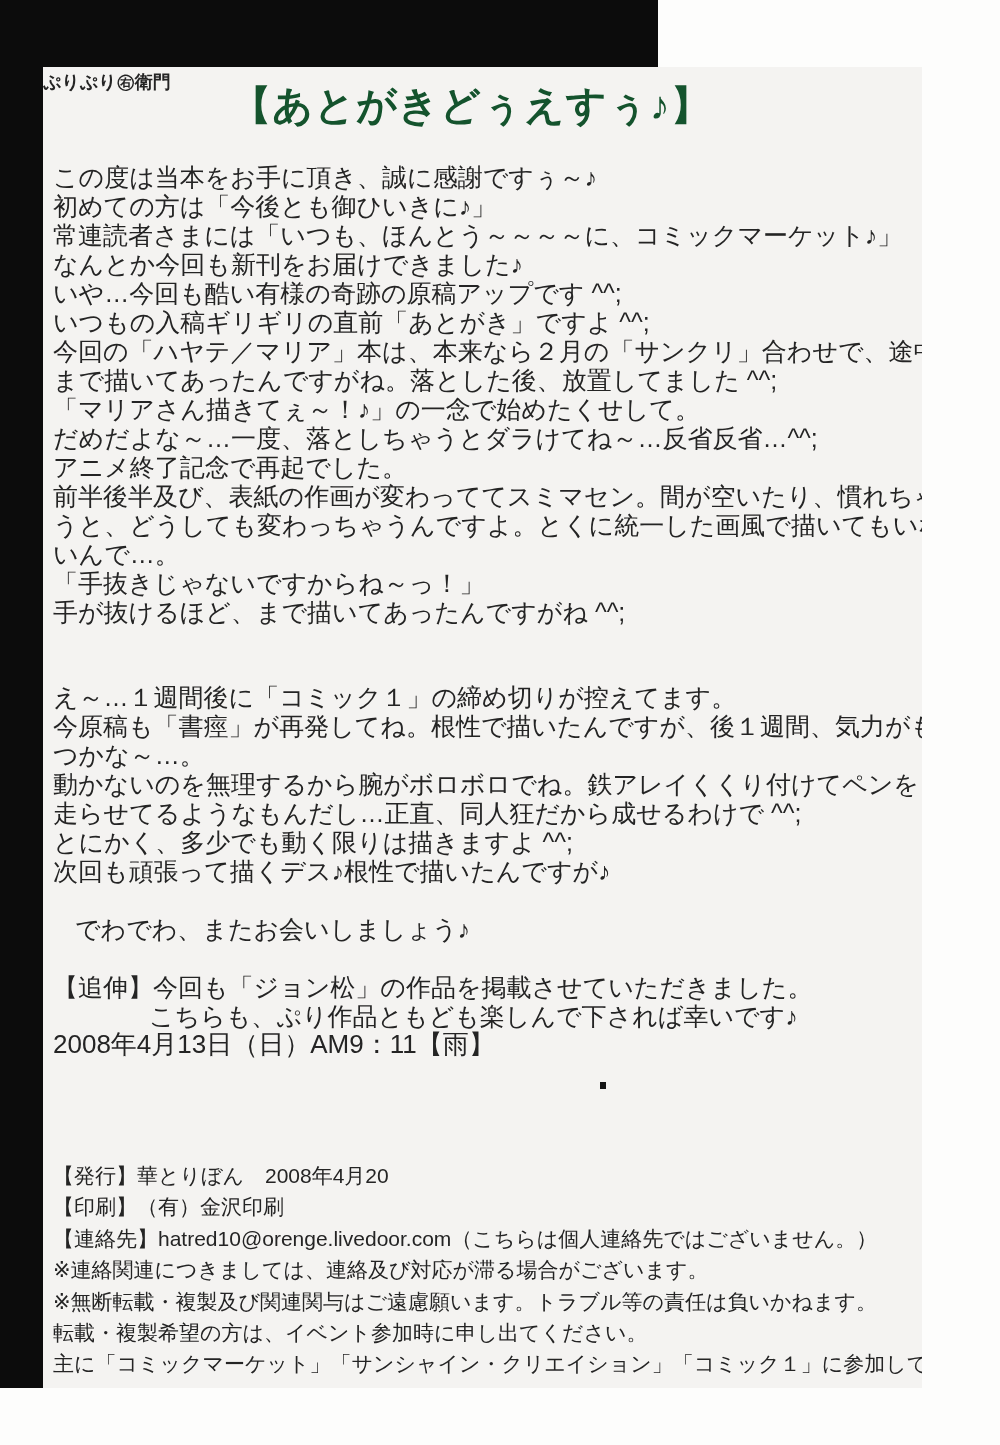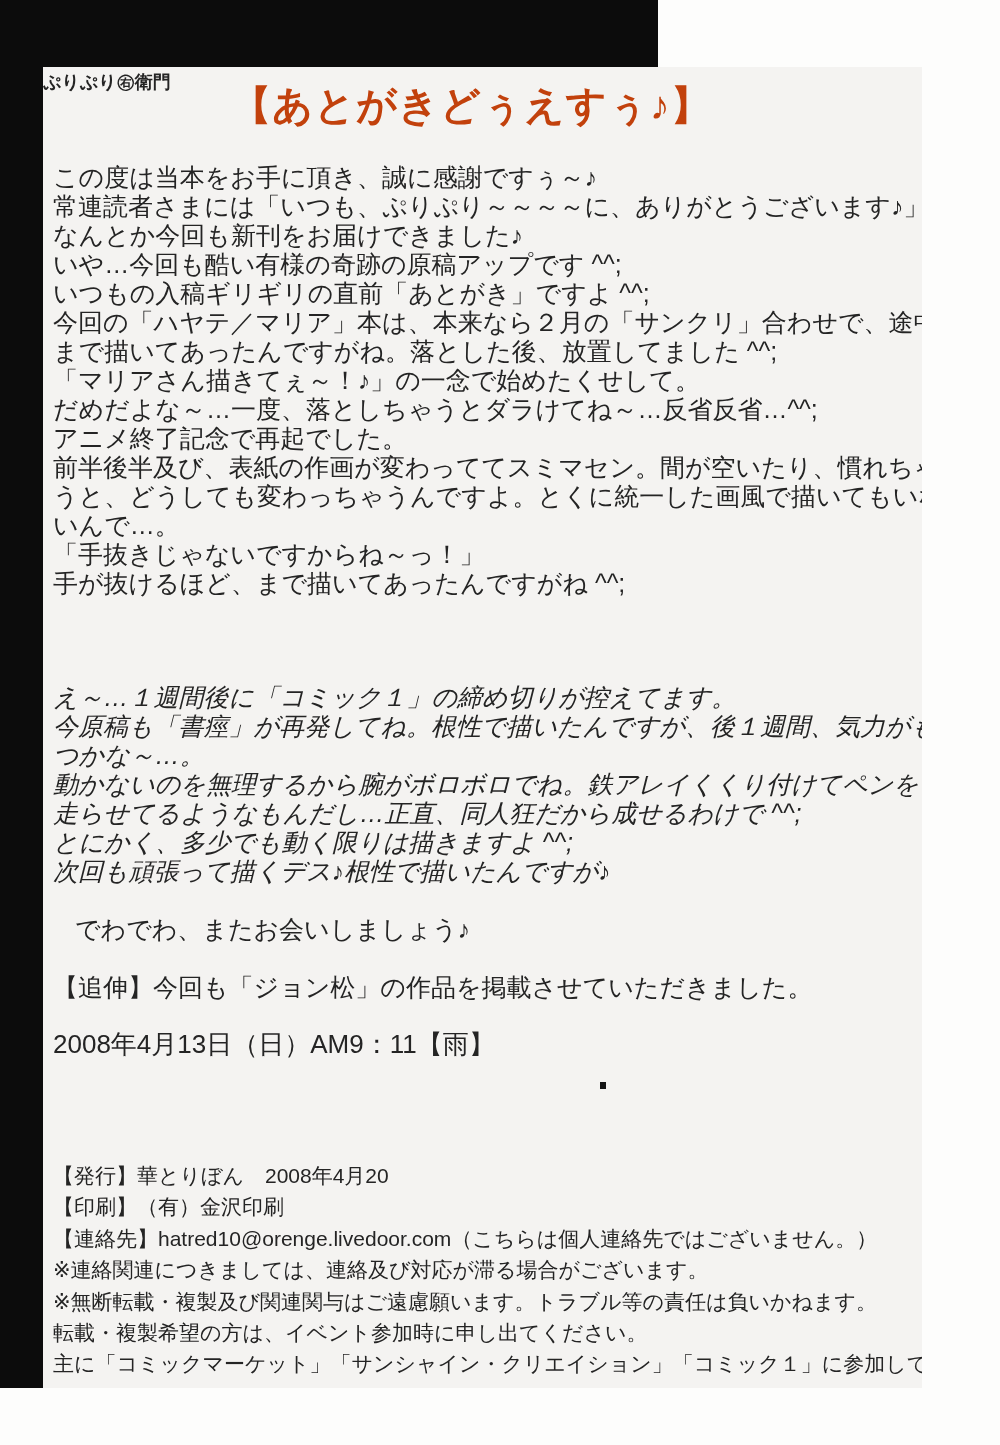"【あとがきどぅえすぅ♪】" .title { color: #c2410c -> #14532d }
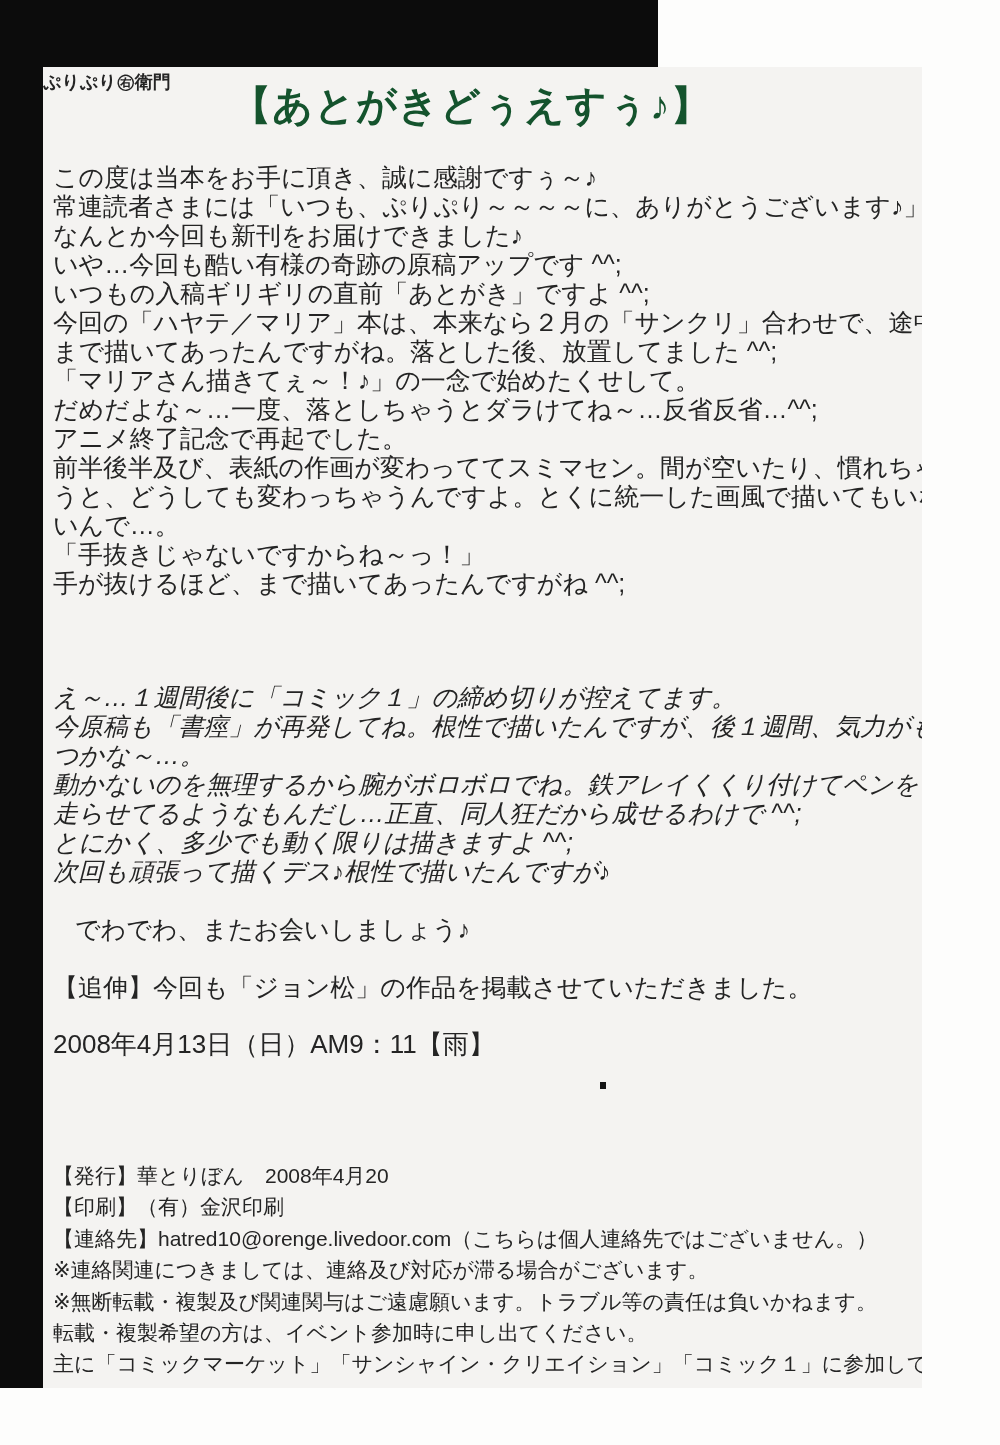"初めての方は「今後とも御ひいきに♪」" div.bline { html: none -> <div>初めての方は「今後とも御ひいきに♪」</div> }
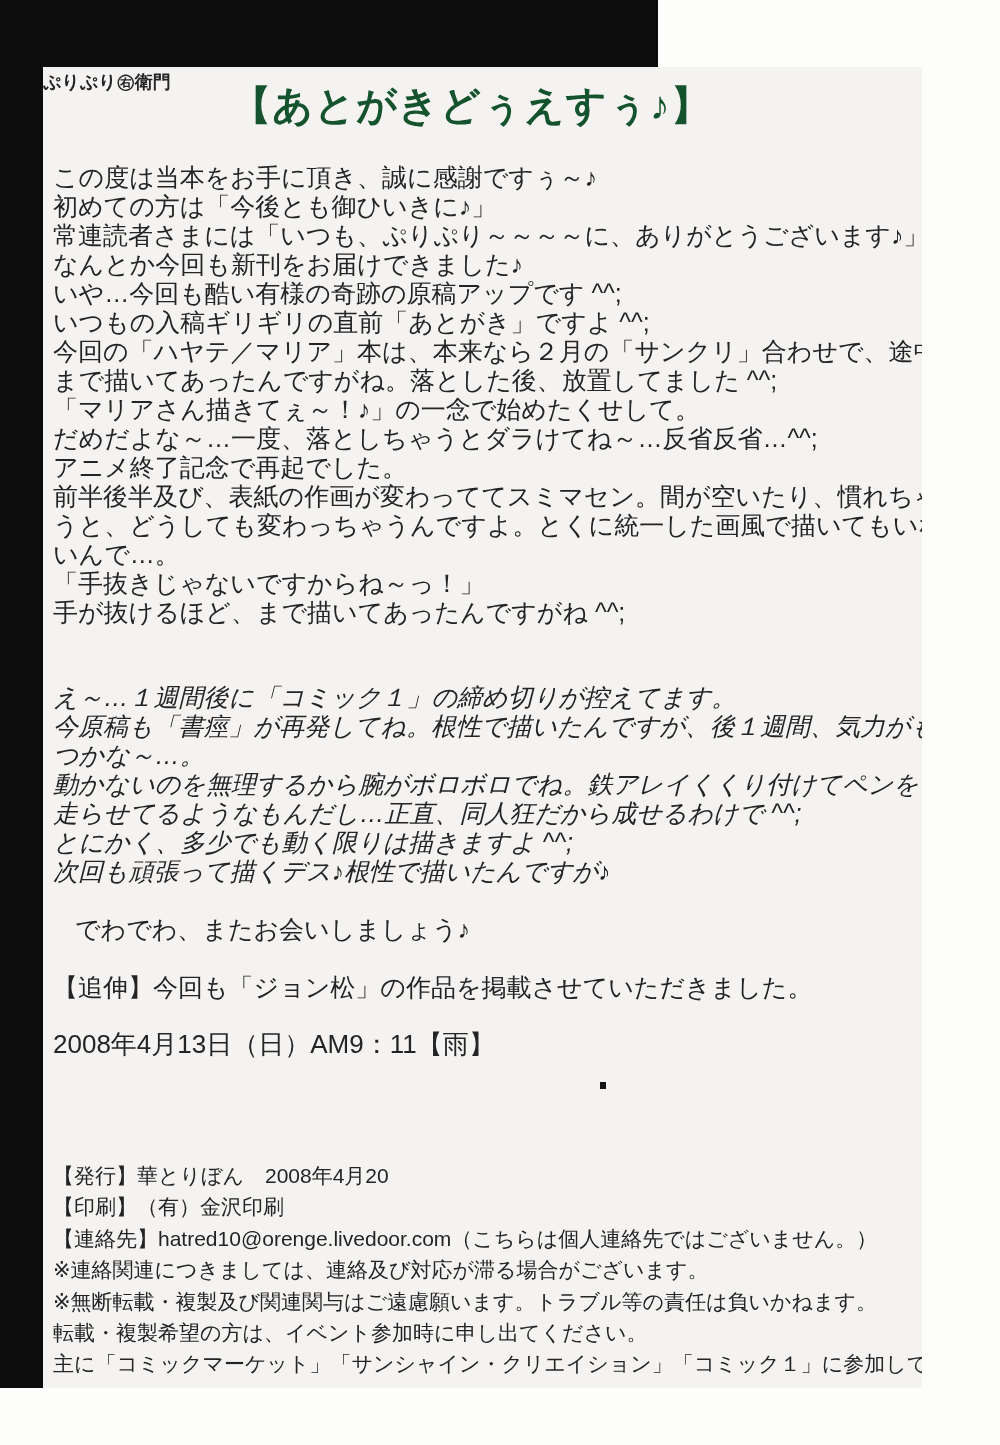"常連読者さまには「いつも、ぷりぷり～～～～に、ありがとうございます♪」" div.bline { text: ぷりぷり～～～～に、ありがとうございます -> ほんとう～～～～に、コミックマーケット }
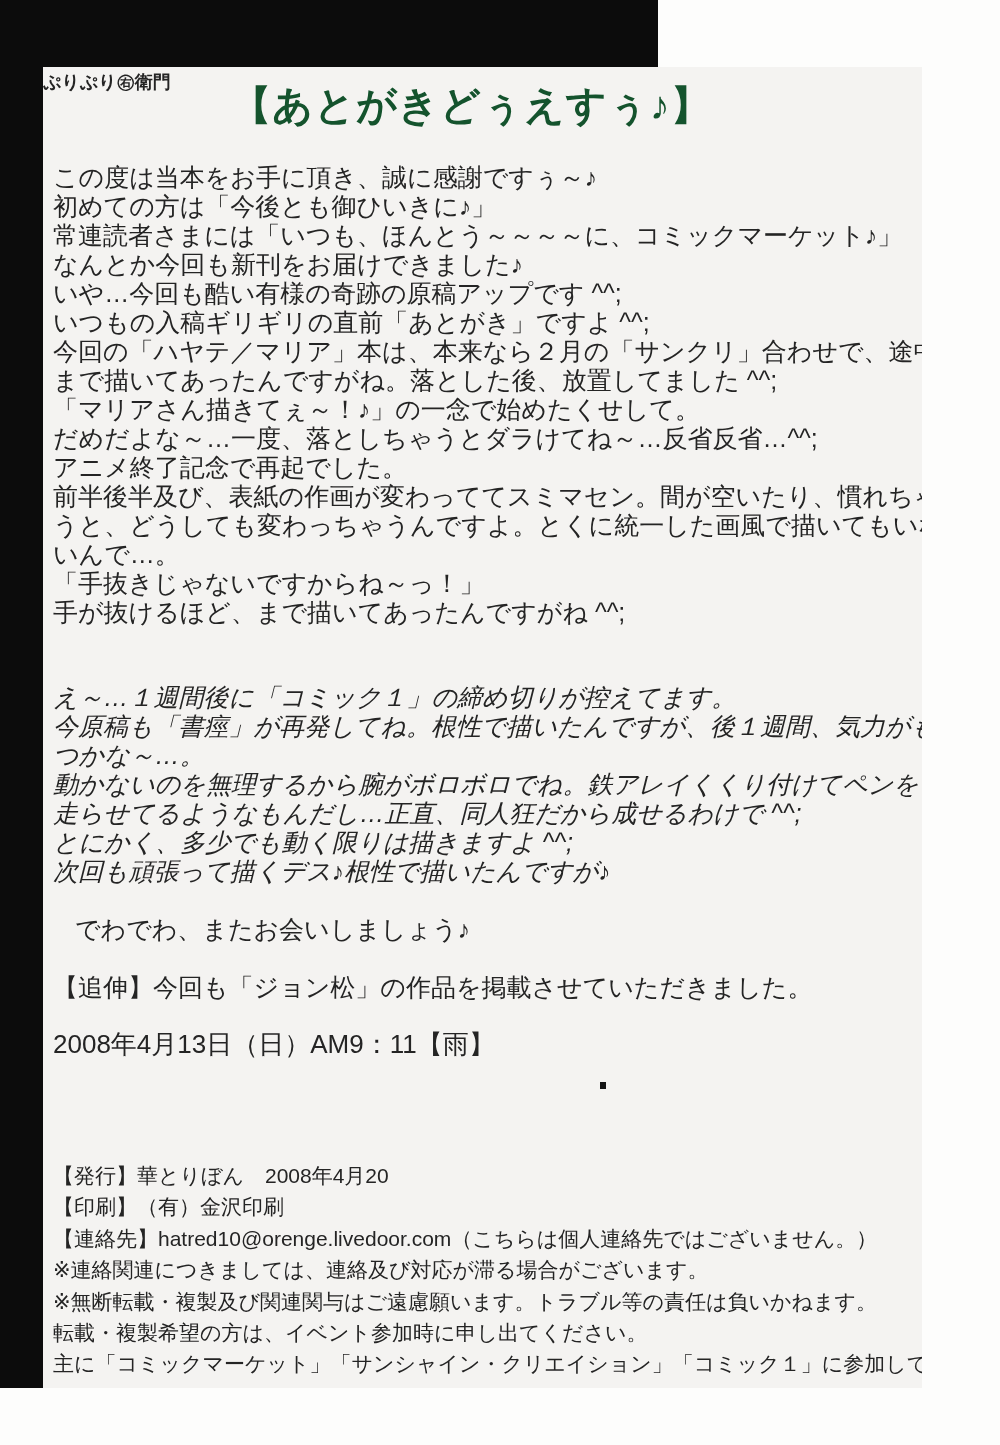"え～…１週間後に「コミック１」の締め切りが控えてます。" .blockB { font-style: italic -> none }
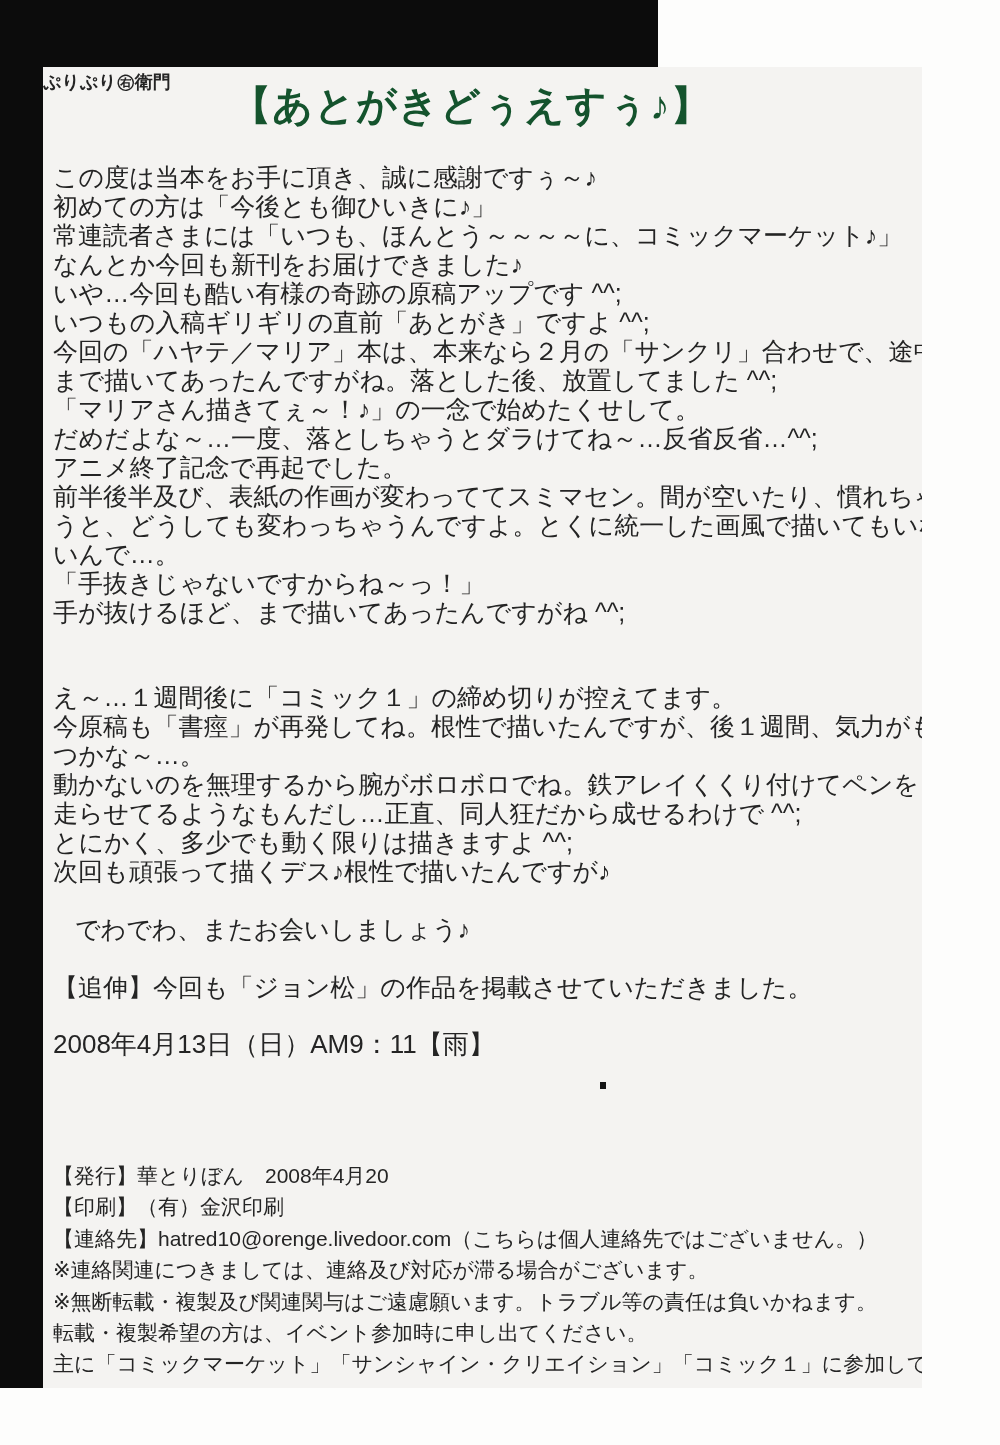"こちらも、ぷり作品ともども楽しんで下されば幸いです♪" div.bline { html: none -> <div>こちらも、ぷり作品ともども楽しんで下されば幸いです♪</div> }
